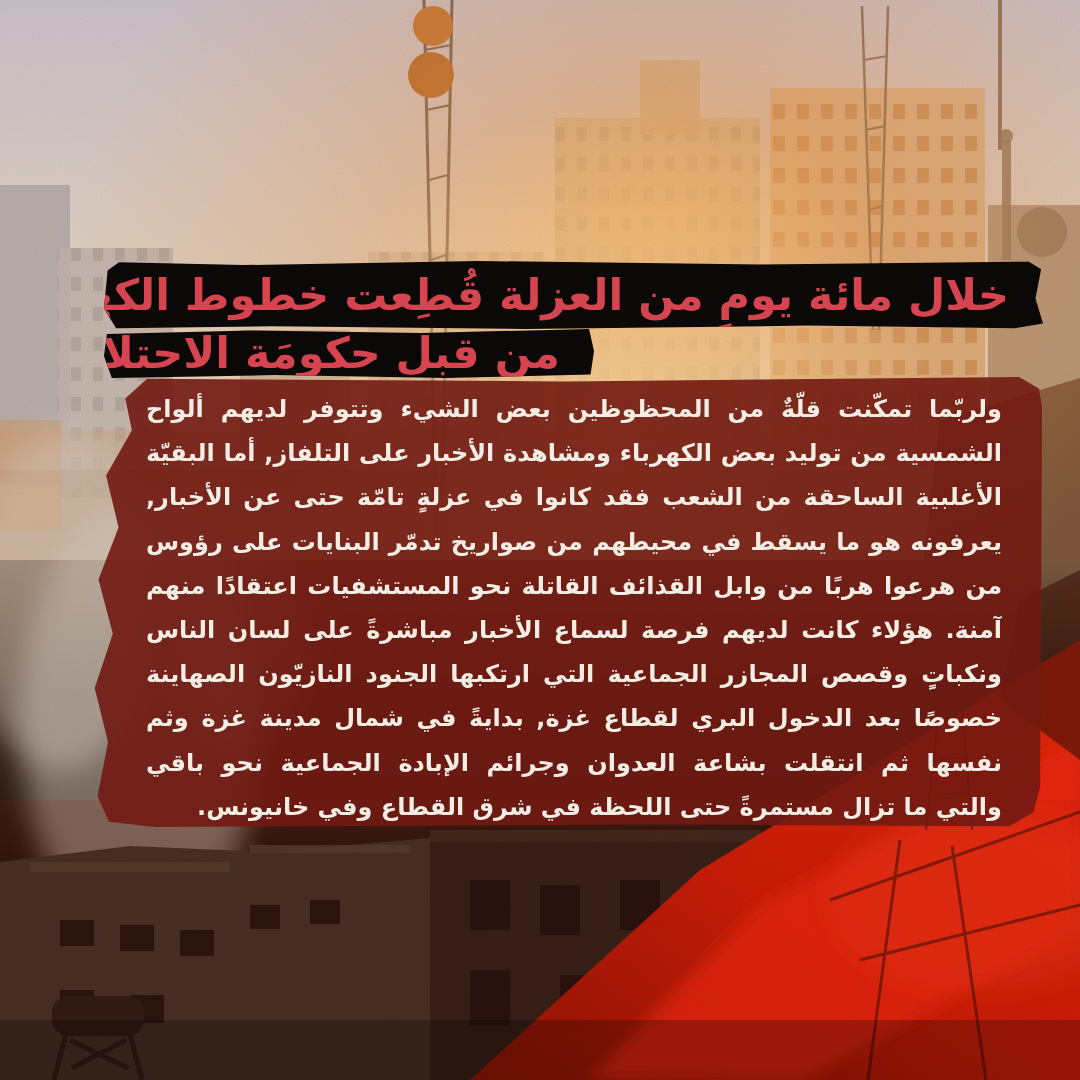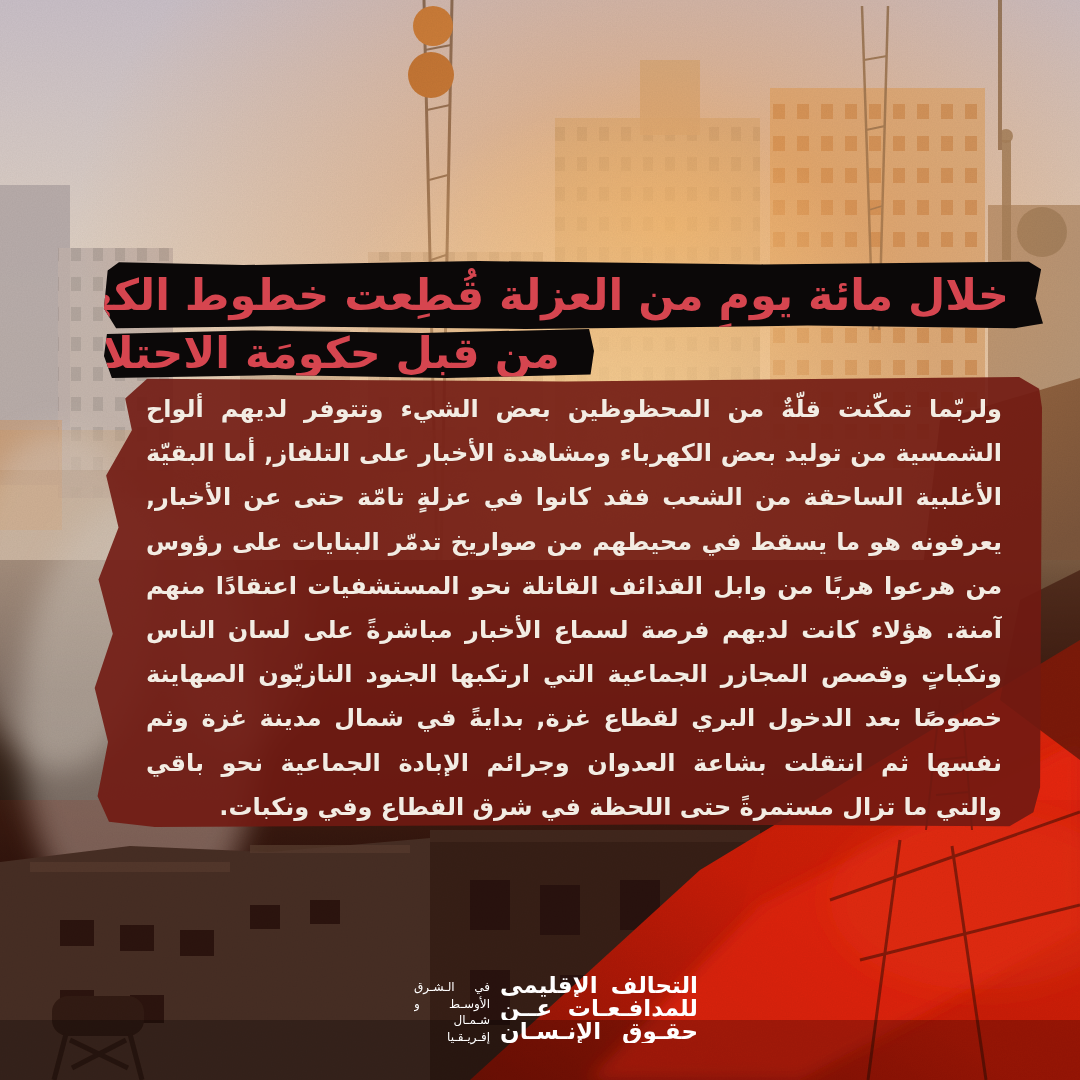"والتي ما تزال مستمرةً حتى" div.body-line { text: ونكبات -> خانيونس }
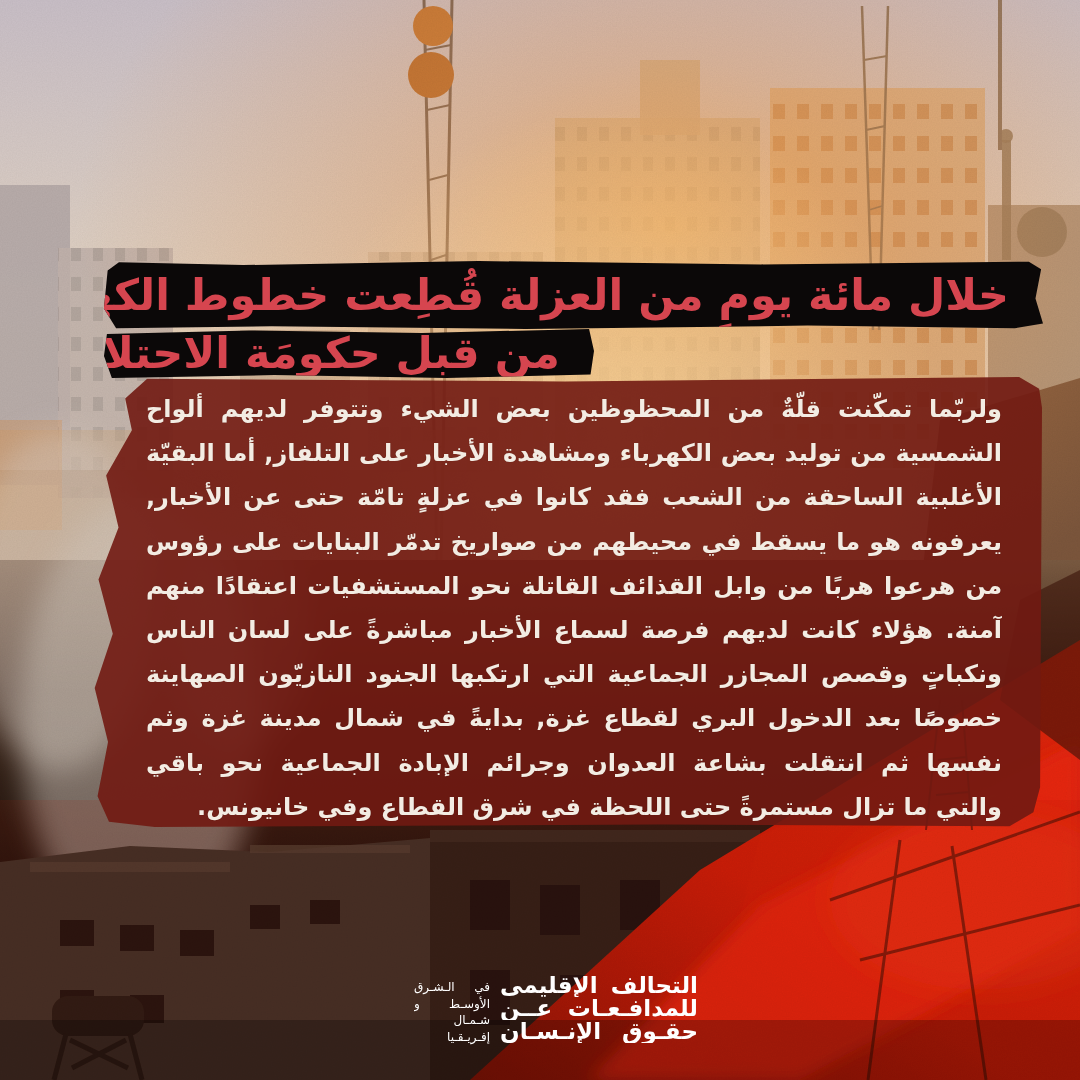"في الـشـرق" div.logo { html: <div> <div> <div>في الـشـرق</div> <div>الأوسـط و</div> <div>شـمـال</div> <div>إفـريـقـيا</div> </div> <div> <div>التحالف الإقليمي</div> <div>للمدافـعـات عــن</div> <div>حقـوق الإنـسـان</div> </div> </div> -> none }
